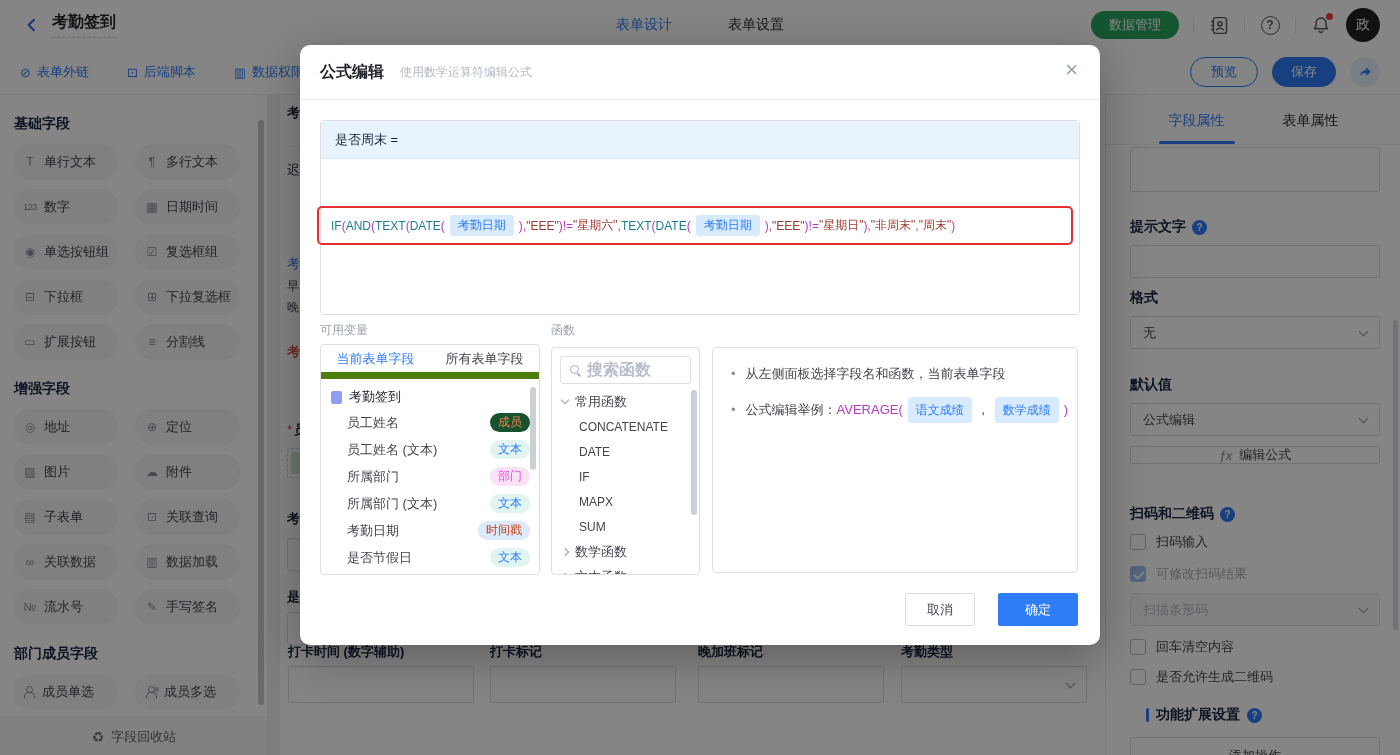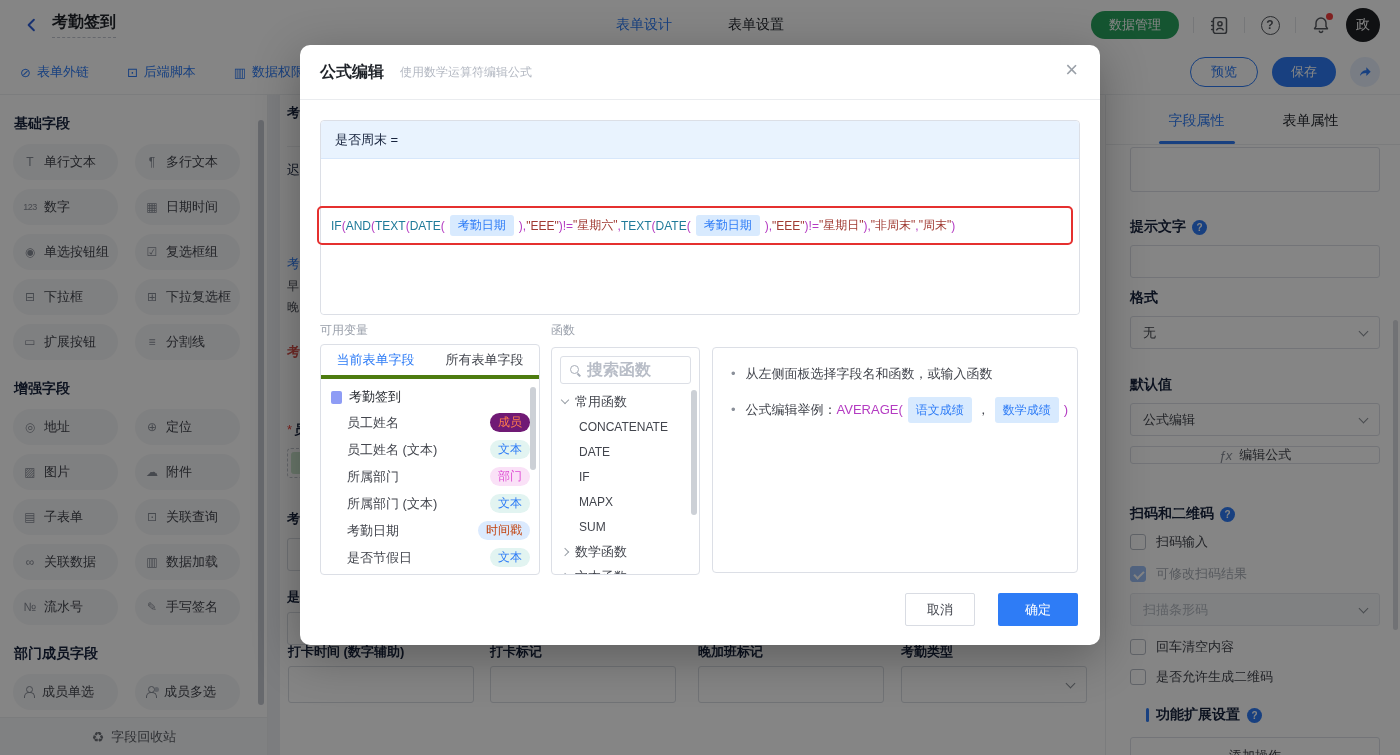"当前表单字段" .vars-tabs { border-bottom: 4px solid #4d7c0f -> 7px solid #4d7c0f }
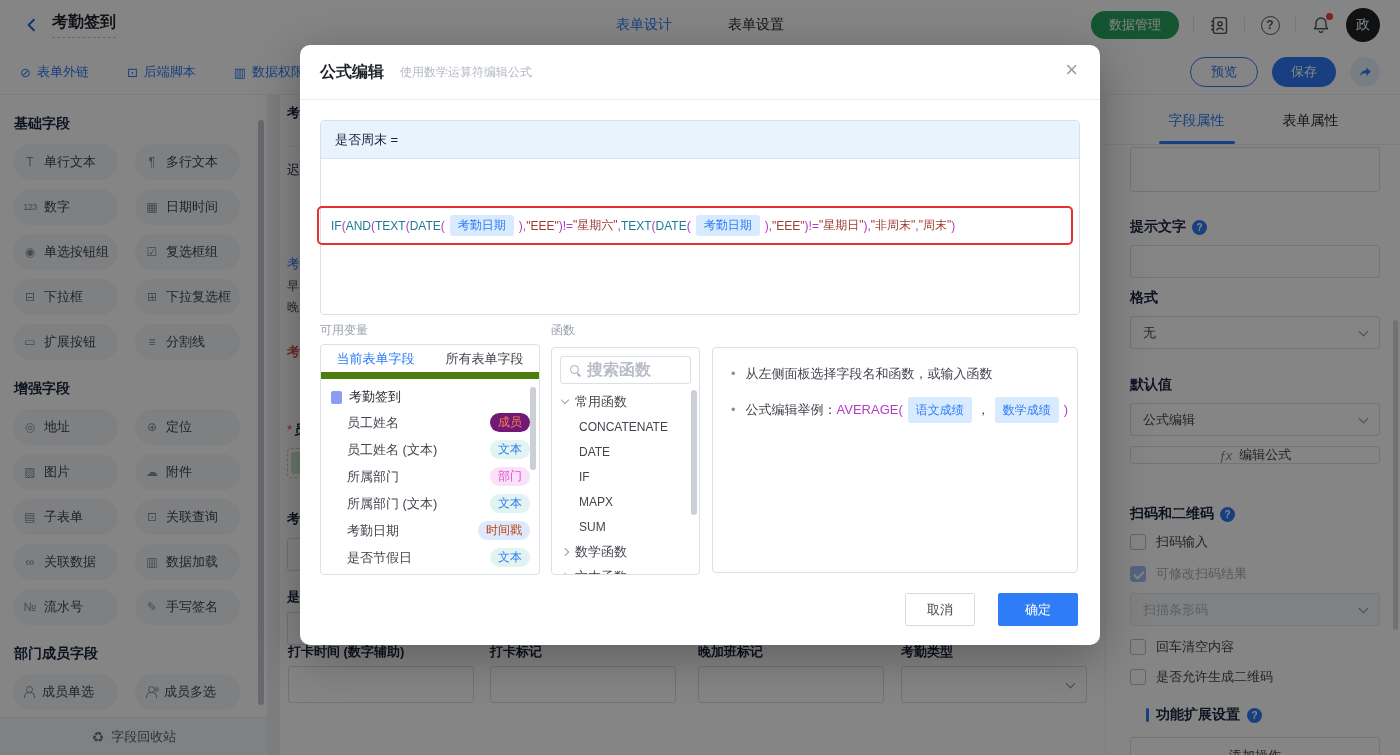"从左侧面板选择字段名和函数，或输入函数" span { text: 或输入函数 -> 当前表单字段 }
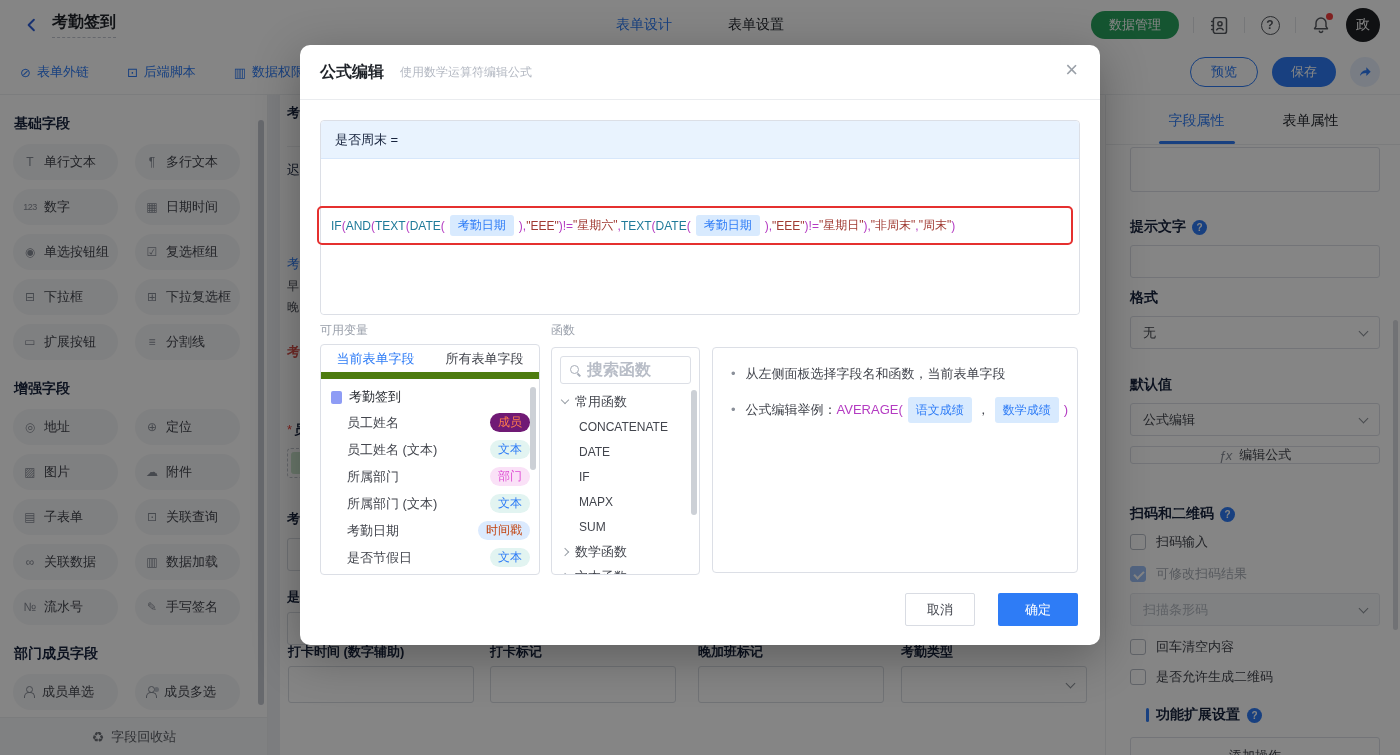"成员" .badge.member { background: #701a75 -> #14532d }
